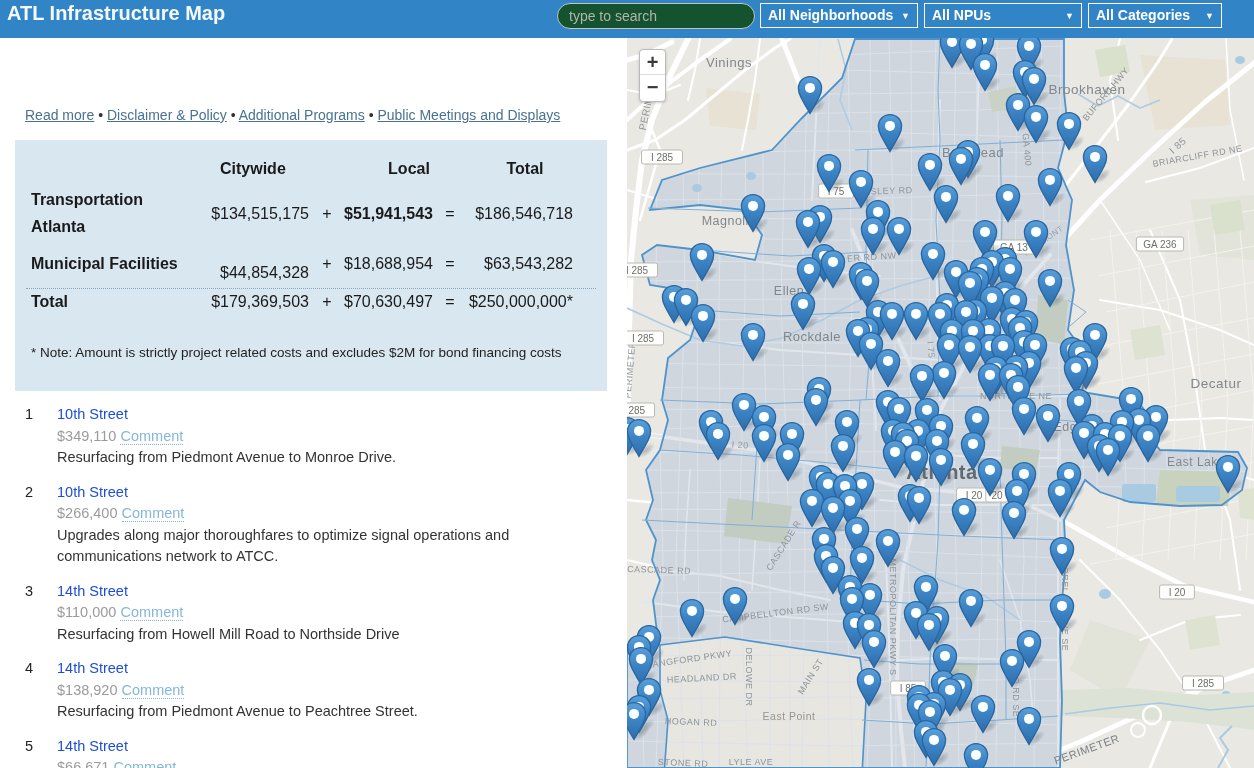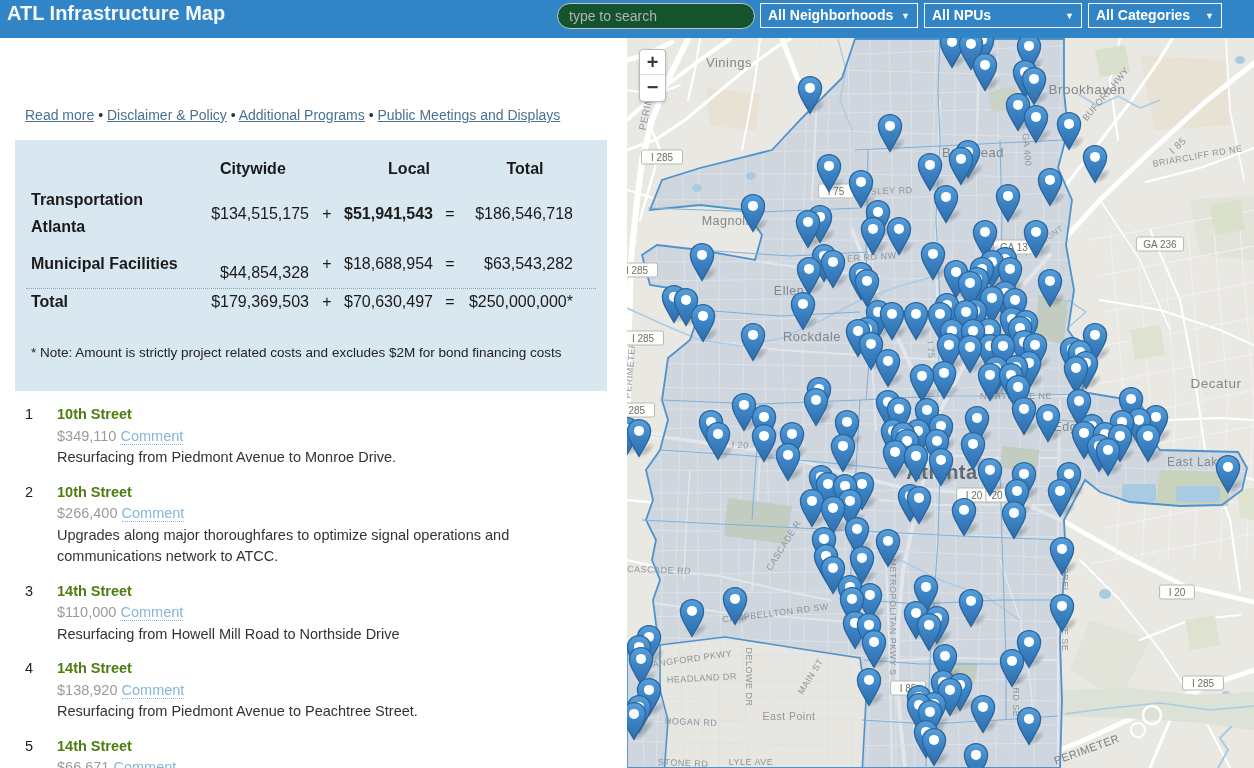"10th Street" .it { color: #4d7c0f -> #1d4ed8; font-weight: bold -> normal }
